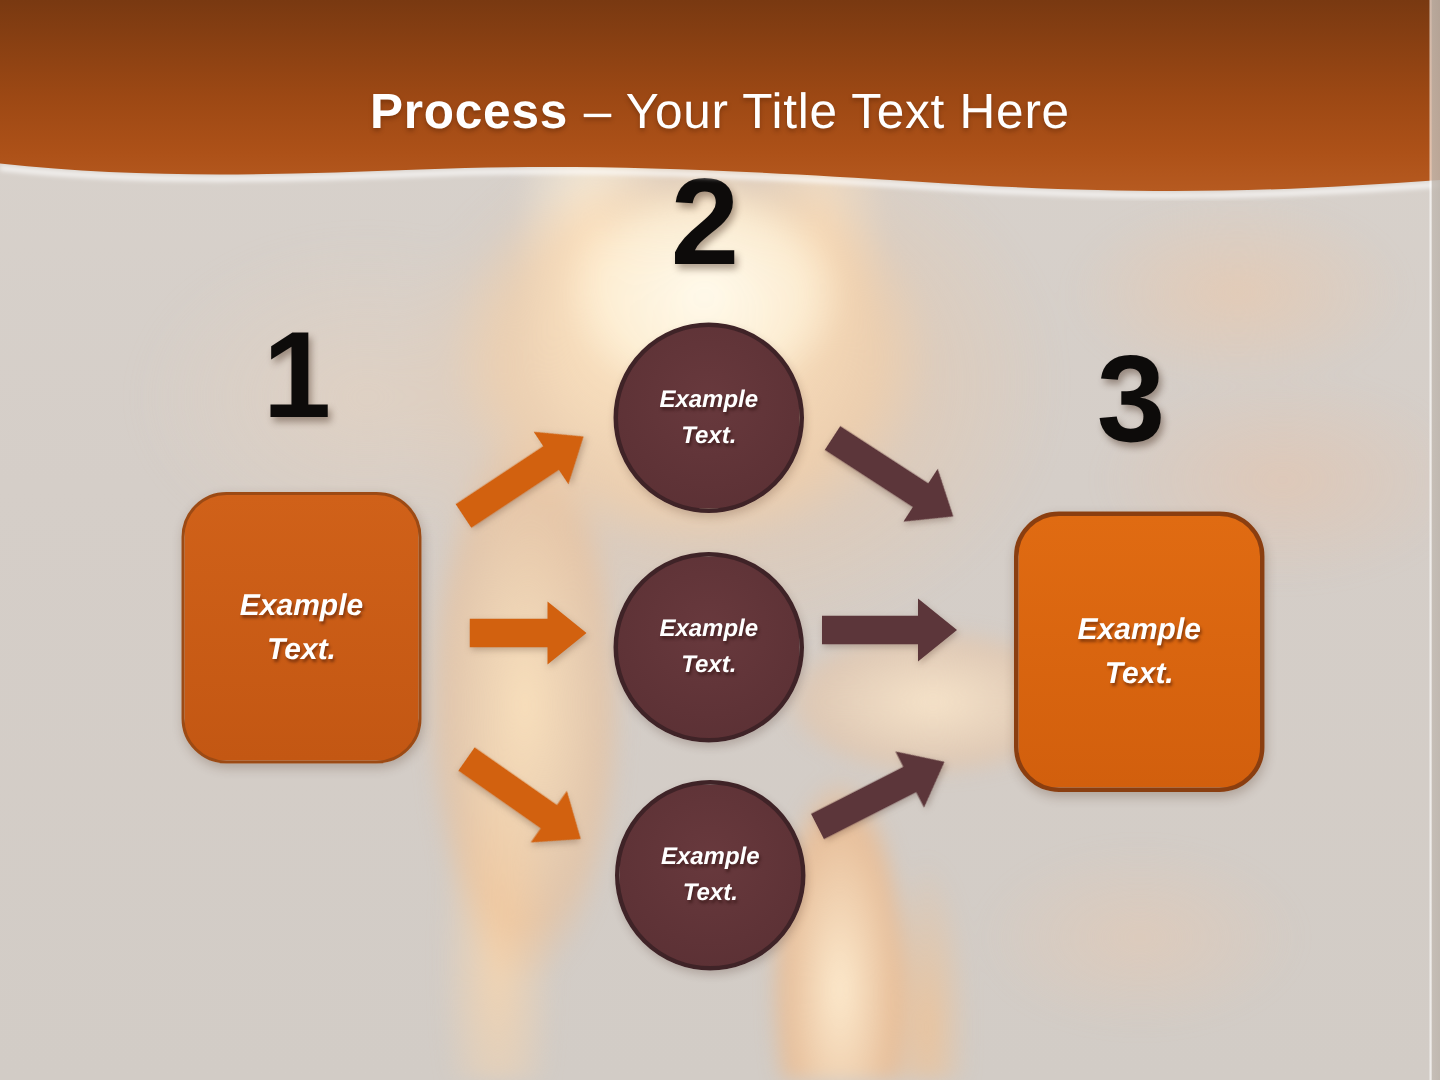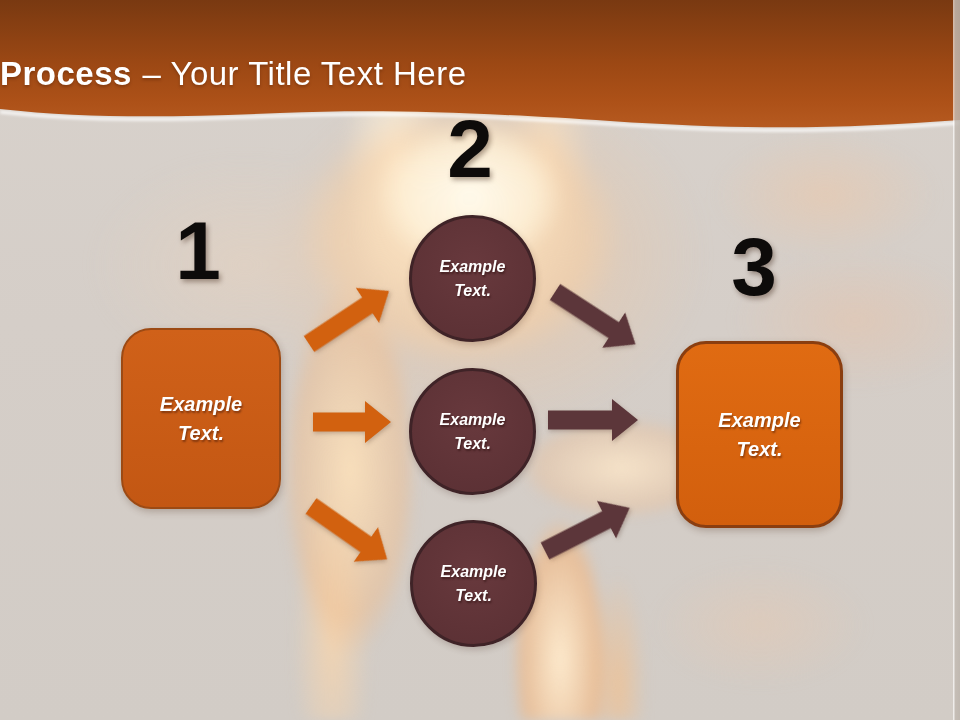"Process – Your Title Text" .slide-title { text-align: left -> center }
